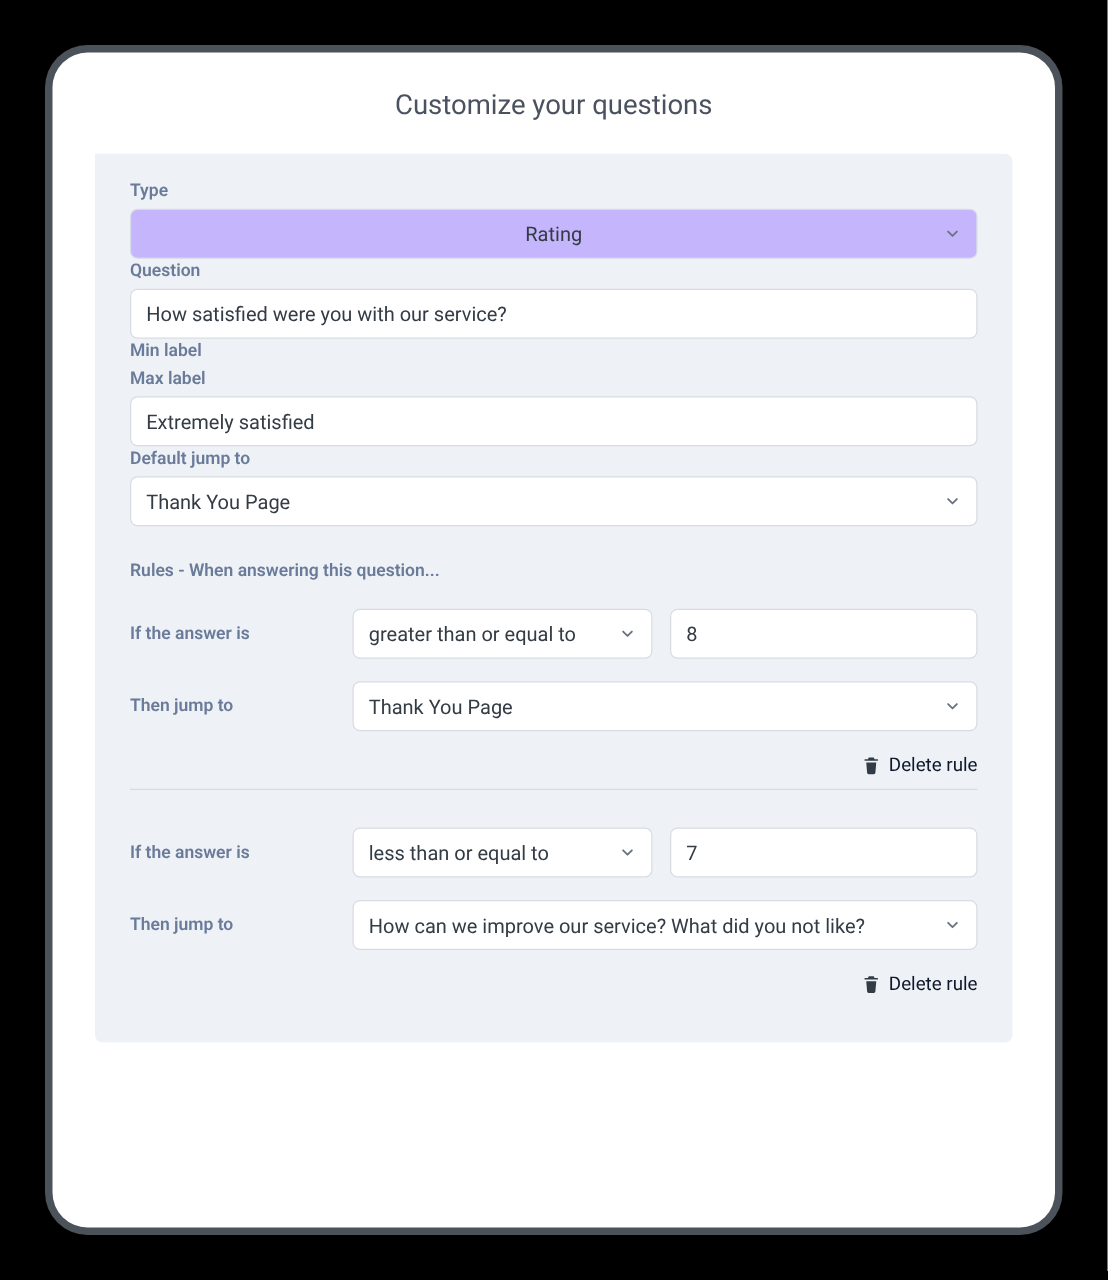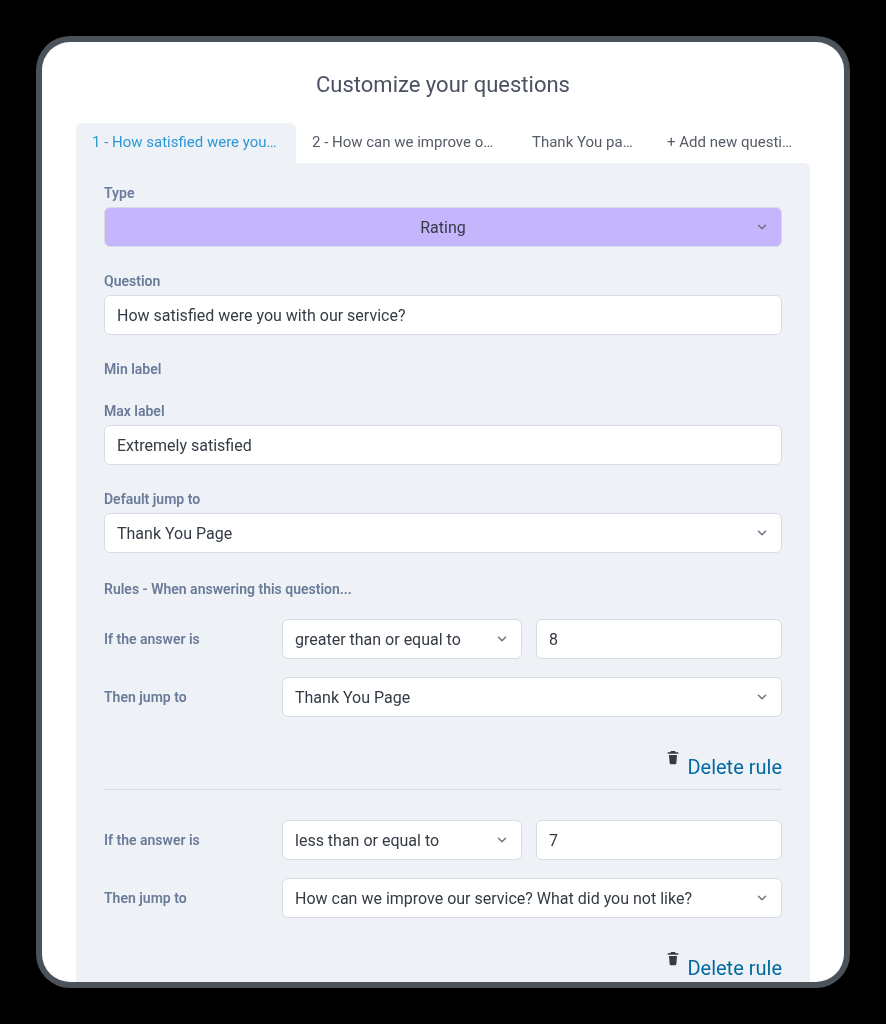"1 - How satisfied were" div.tabs { html: <div> <div>1 - How satisfied were you w…</div> <div>2 - How can we improve our …</div> <div>Thank You page</div> <div>+ Add new question</div> </div> -> none }
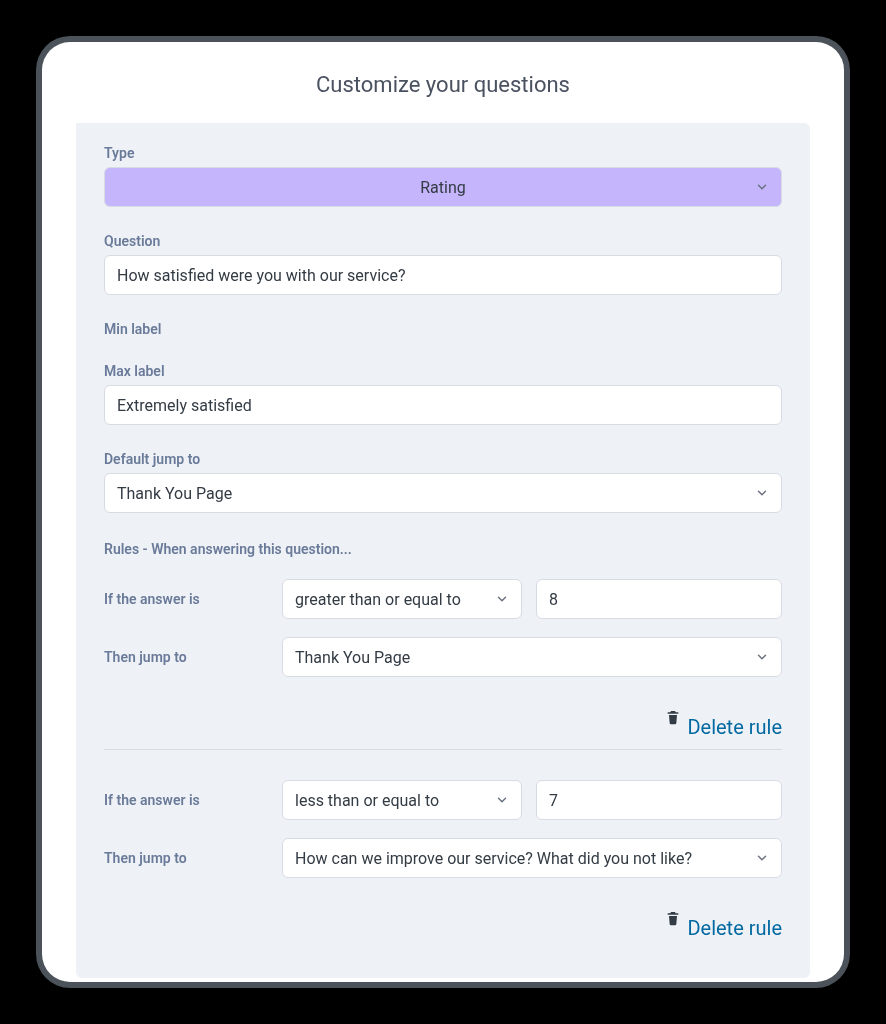"Question" .field-label { margin-top: 26px -> 2px }
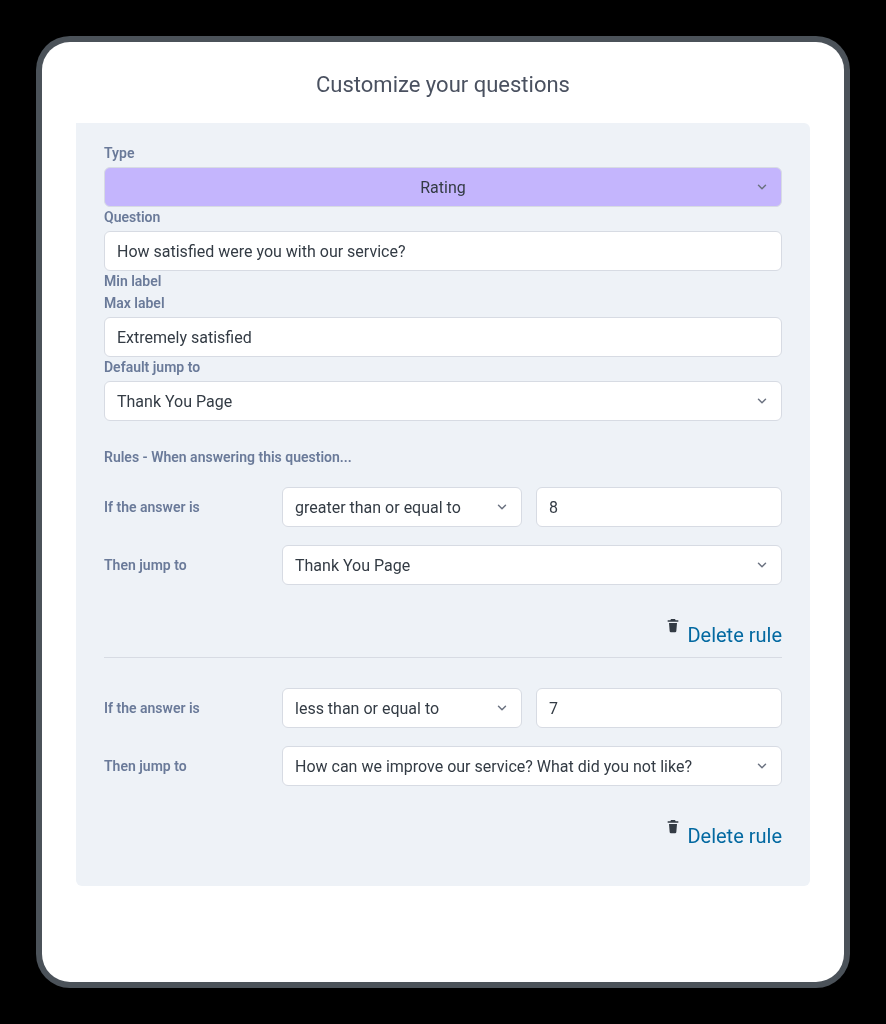"Delete rule" .delete-text { color: #0369a1 -> #0f172a; font-size: 20px -> 15px; margin-top: 20px -> none }
